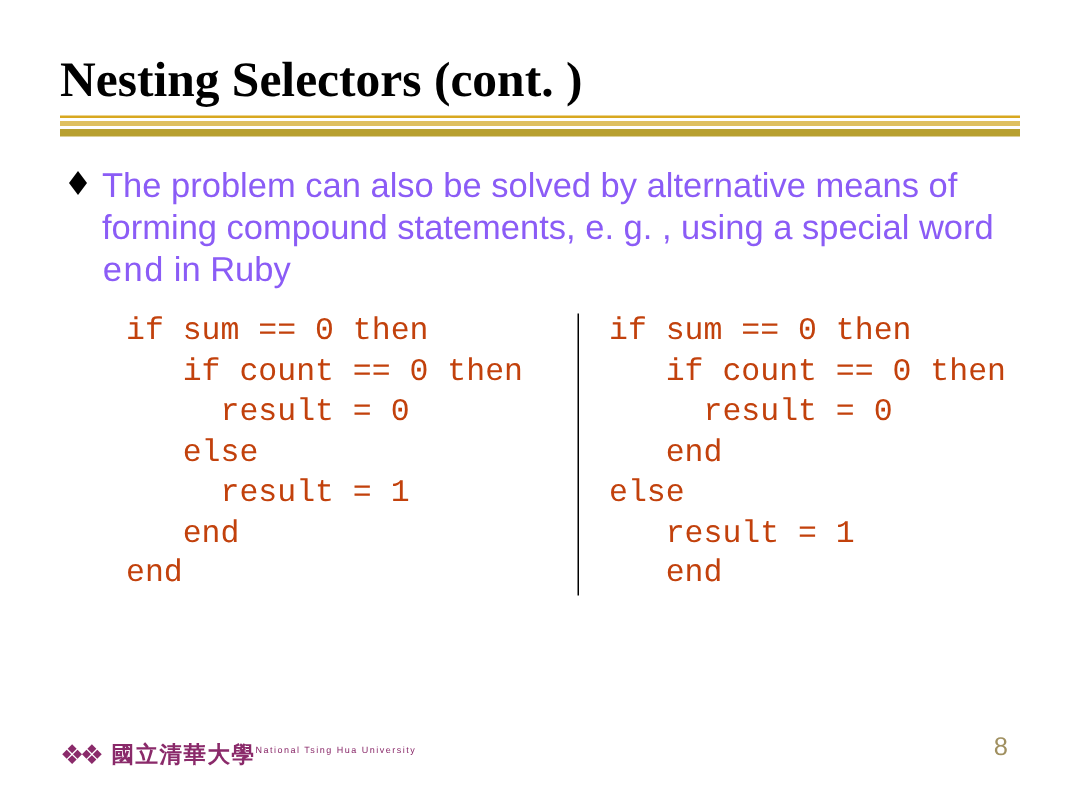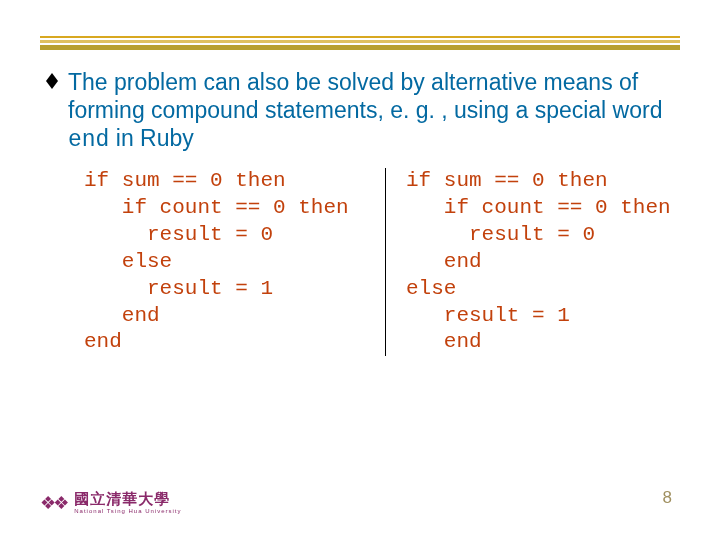"Nesting Selectors (cont. )" div.title { html: none -> <div>Nesting Selectors (cont. )</div> }
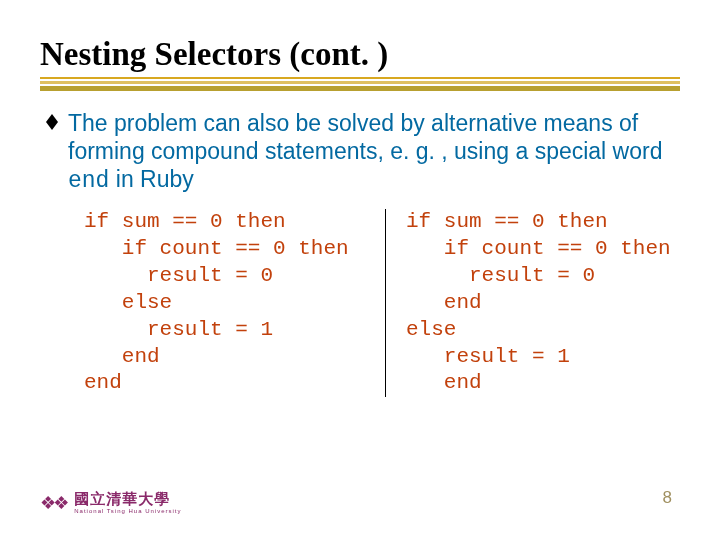"The problem can also be" .bullet-text { color: #0369a1 -> #8b5cf6 }
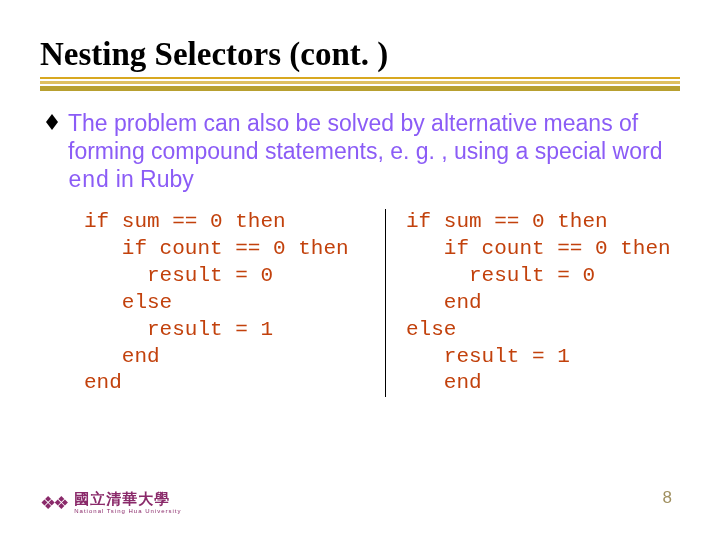"國立清華大學" .logo-text { flex-direction: column -> none }
